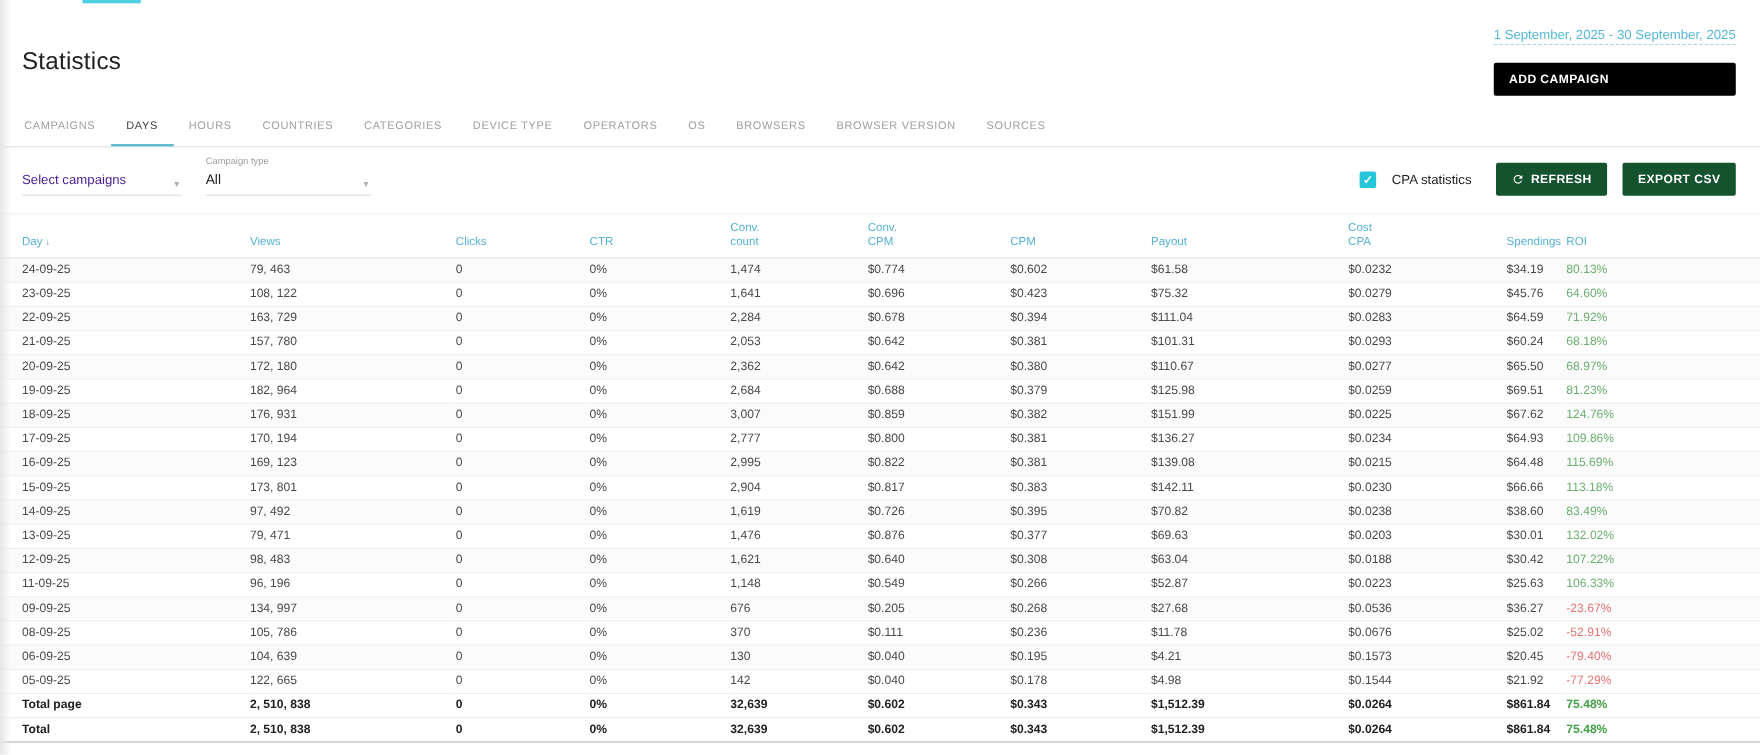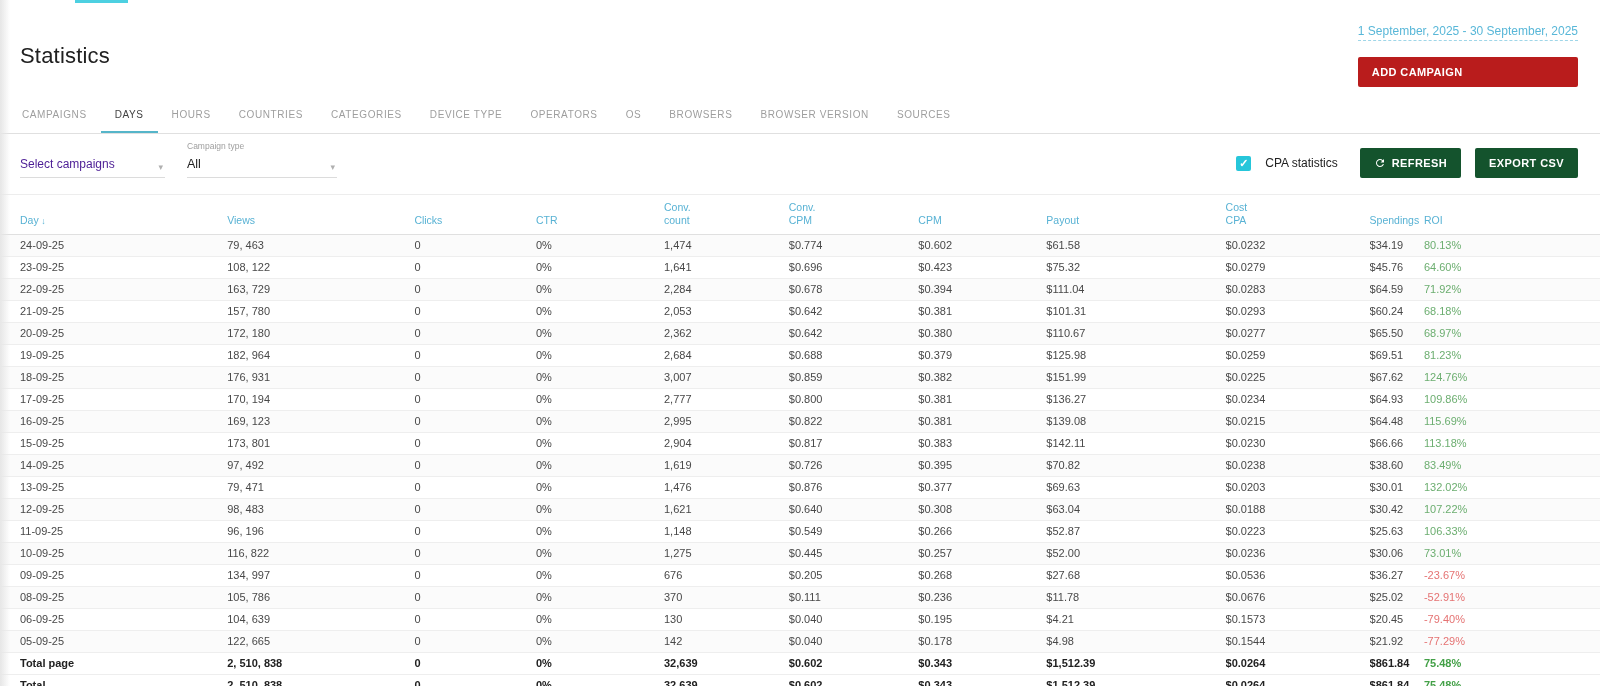"ADD CAMPAIGN" .btn-indigo { background: #b91c1c -> #000000 }
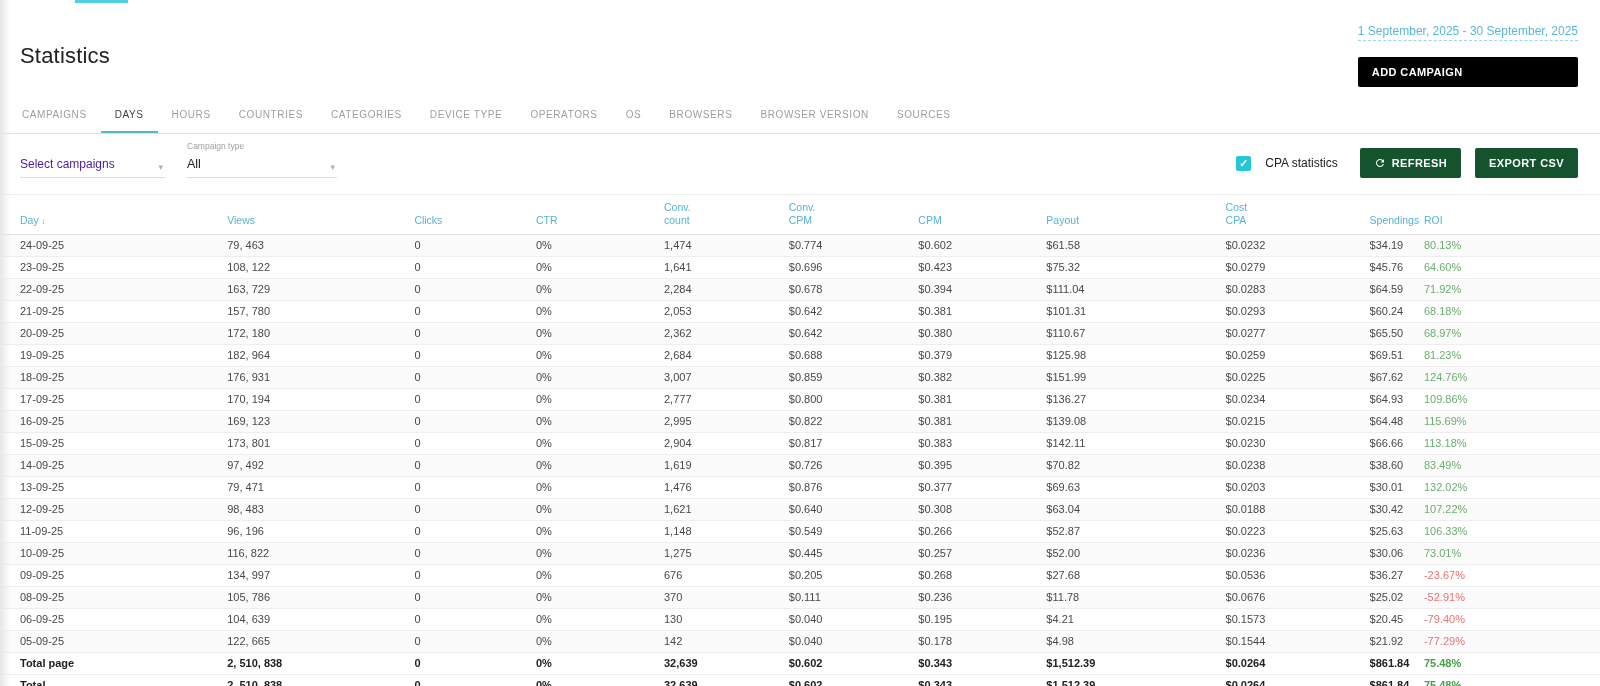"10-09-25" tr { html: <tr> <td>10-09-25</td> <td>116, 822</td> <td>0</td> <td>0%</td> <td>1,275</td> <td>$0.445</td> <td>$0.257</td> <td>$52.00</td> <td>$0.0236</td> <td>$30.06</td> <td>73.01%</td> </tr> -> none }
